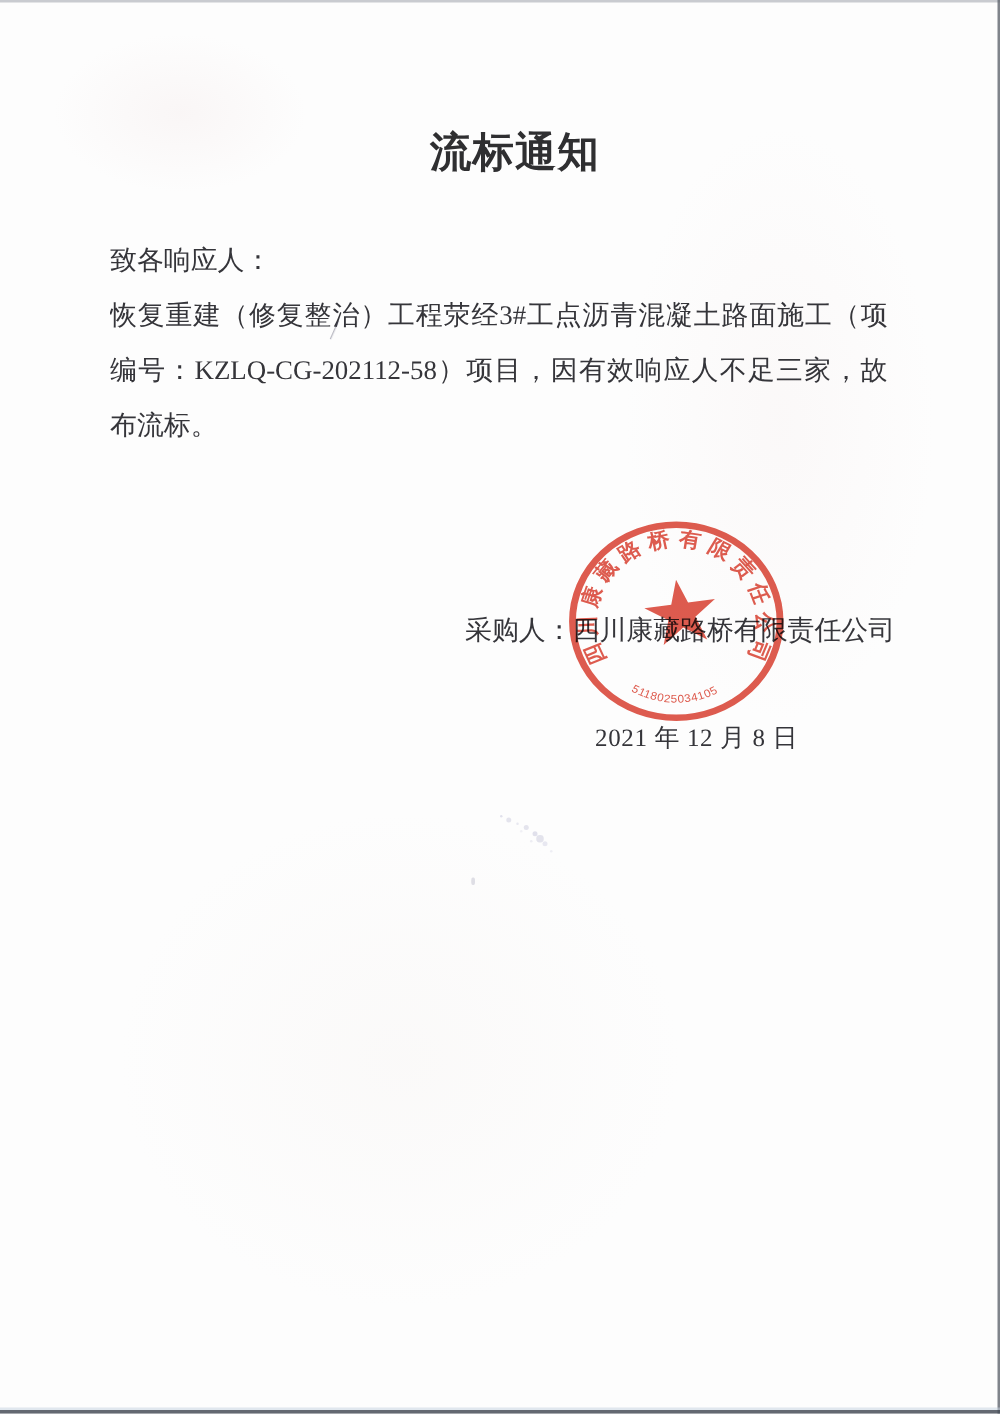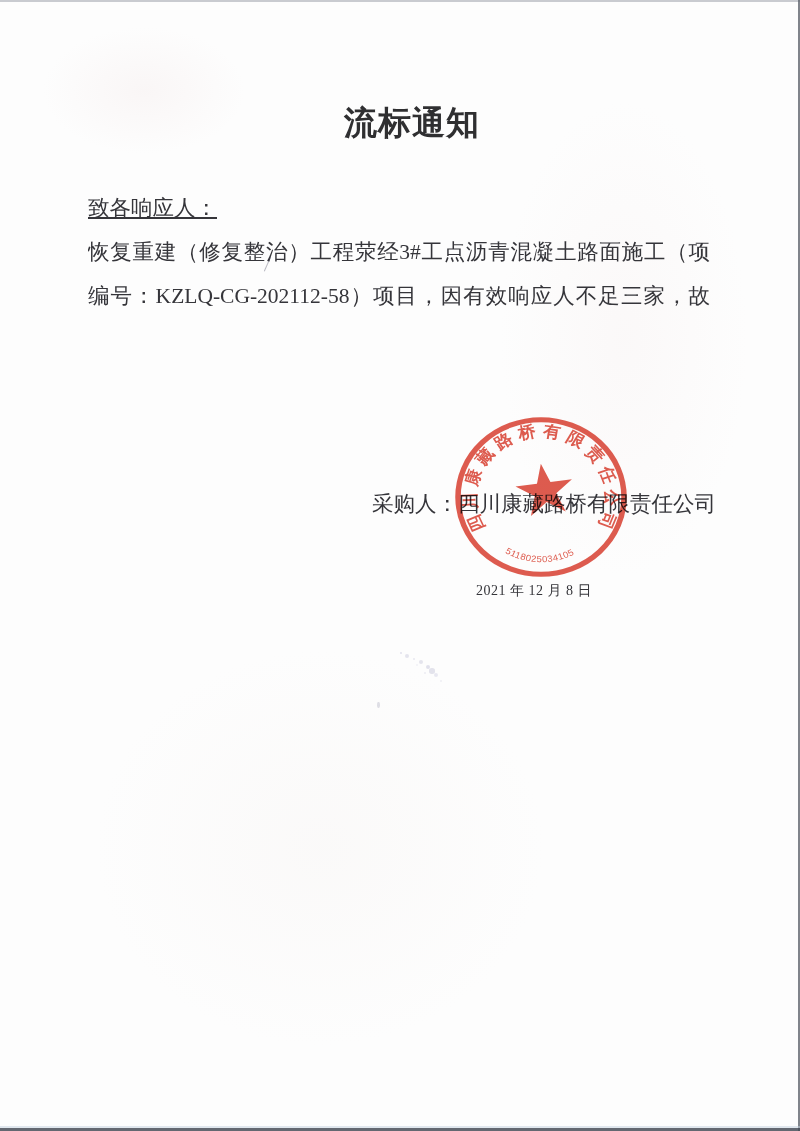"致各响应人：" .plain { text-decoration: underline -> none }
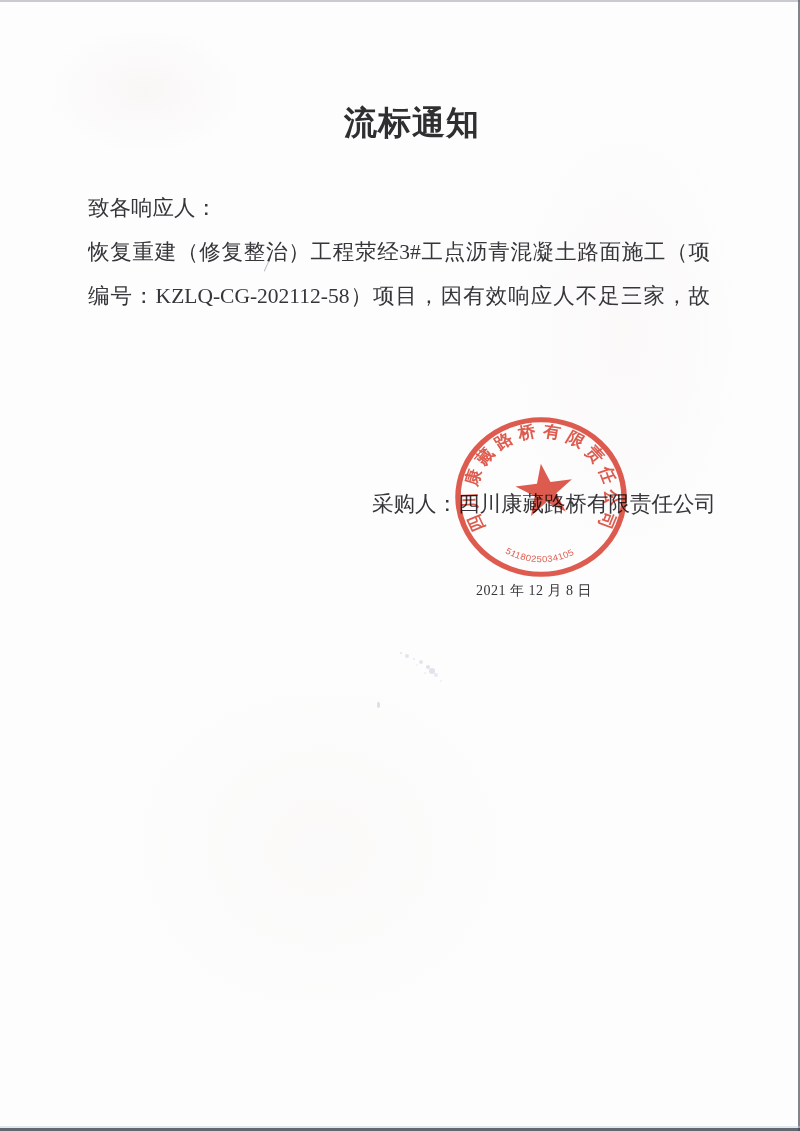"布流标。" div.line { html: none -> <div>布流标。</div> }
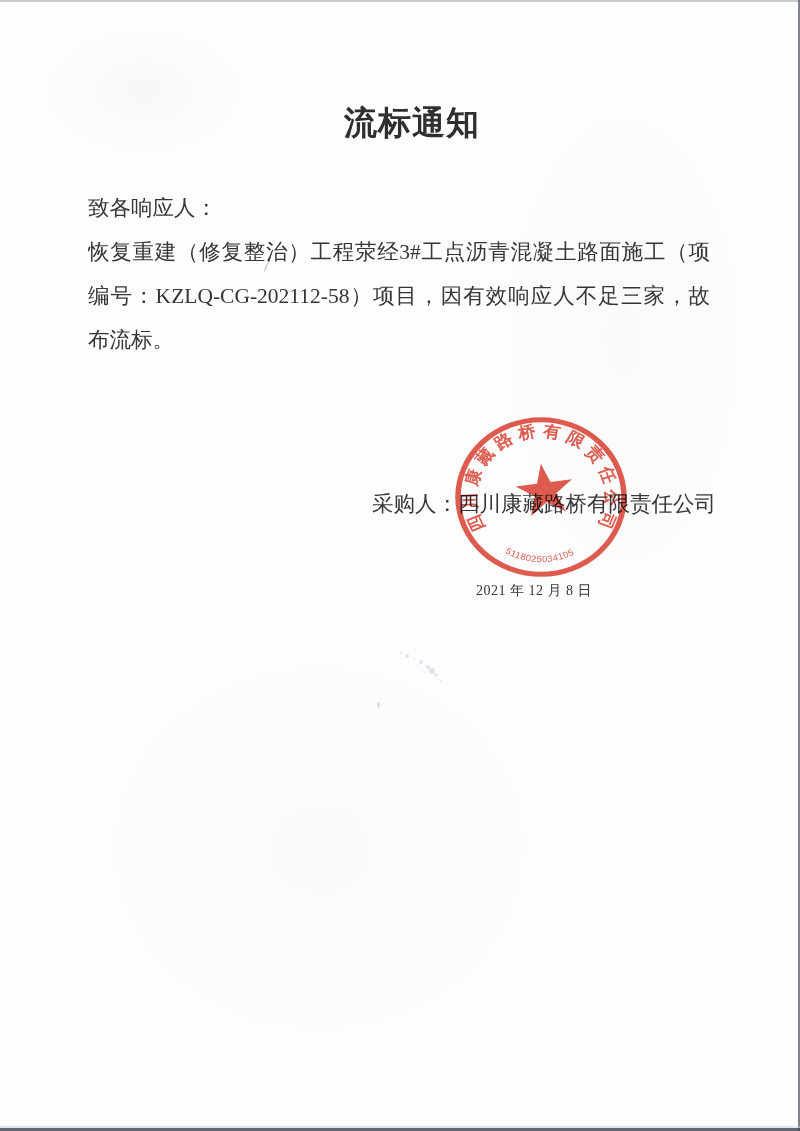"2021 年 12 月 8" .date-line { font-size: 14px -> 20px }
